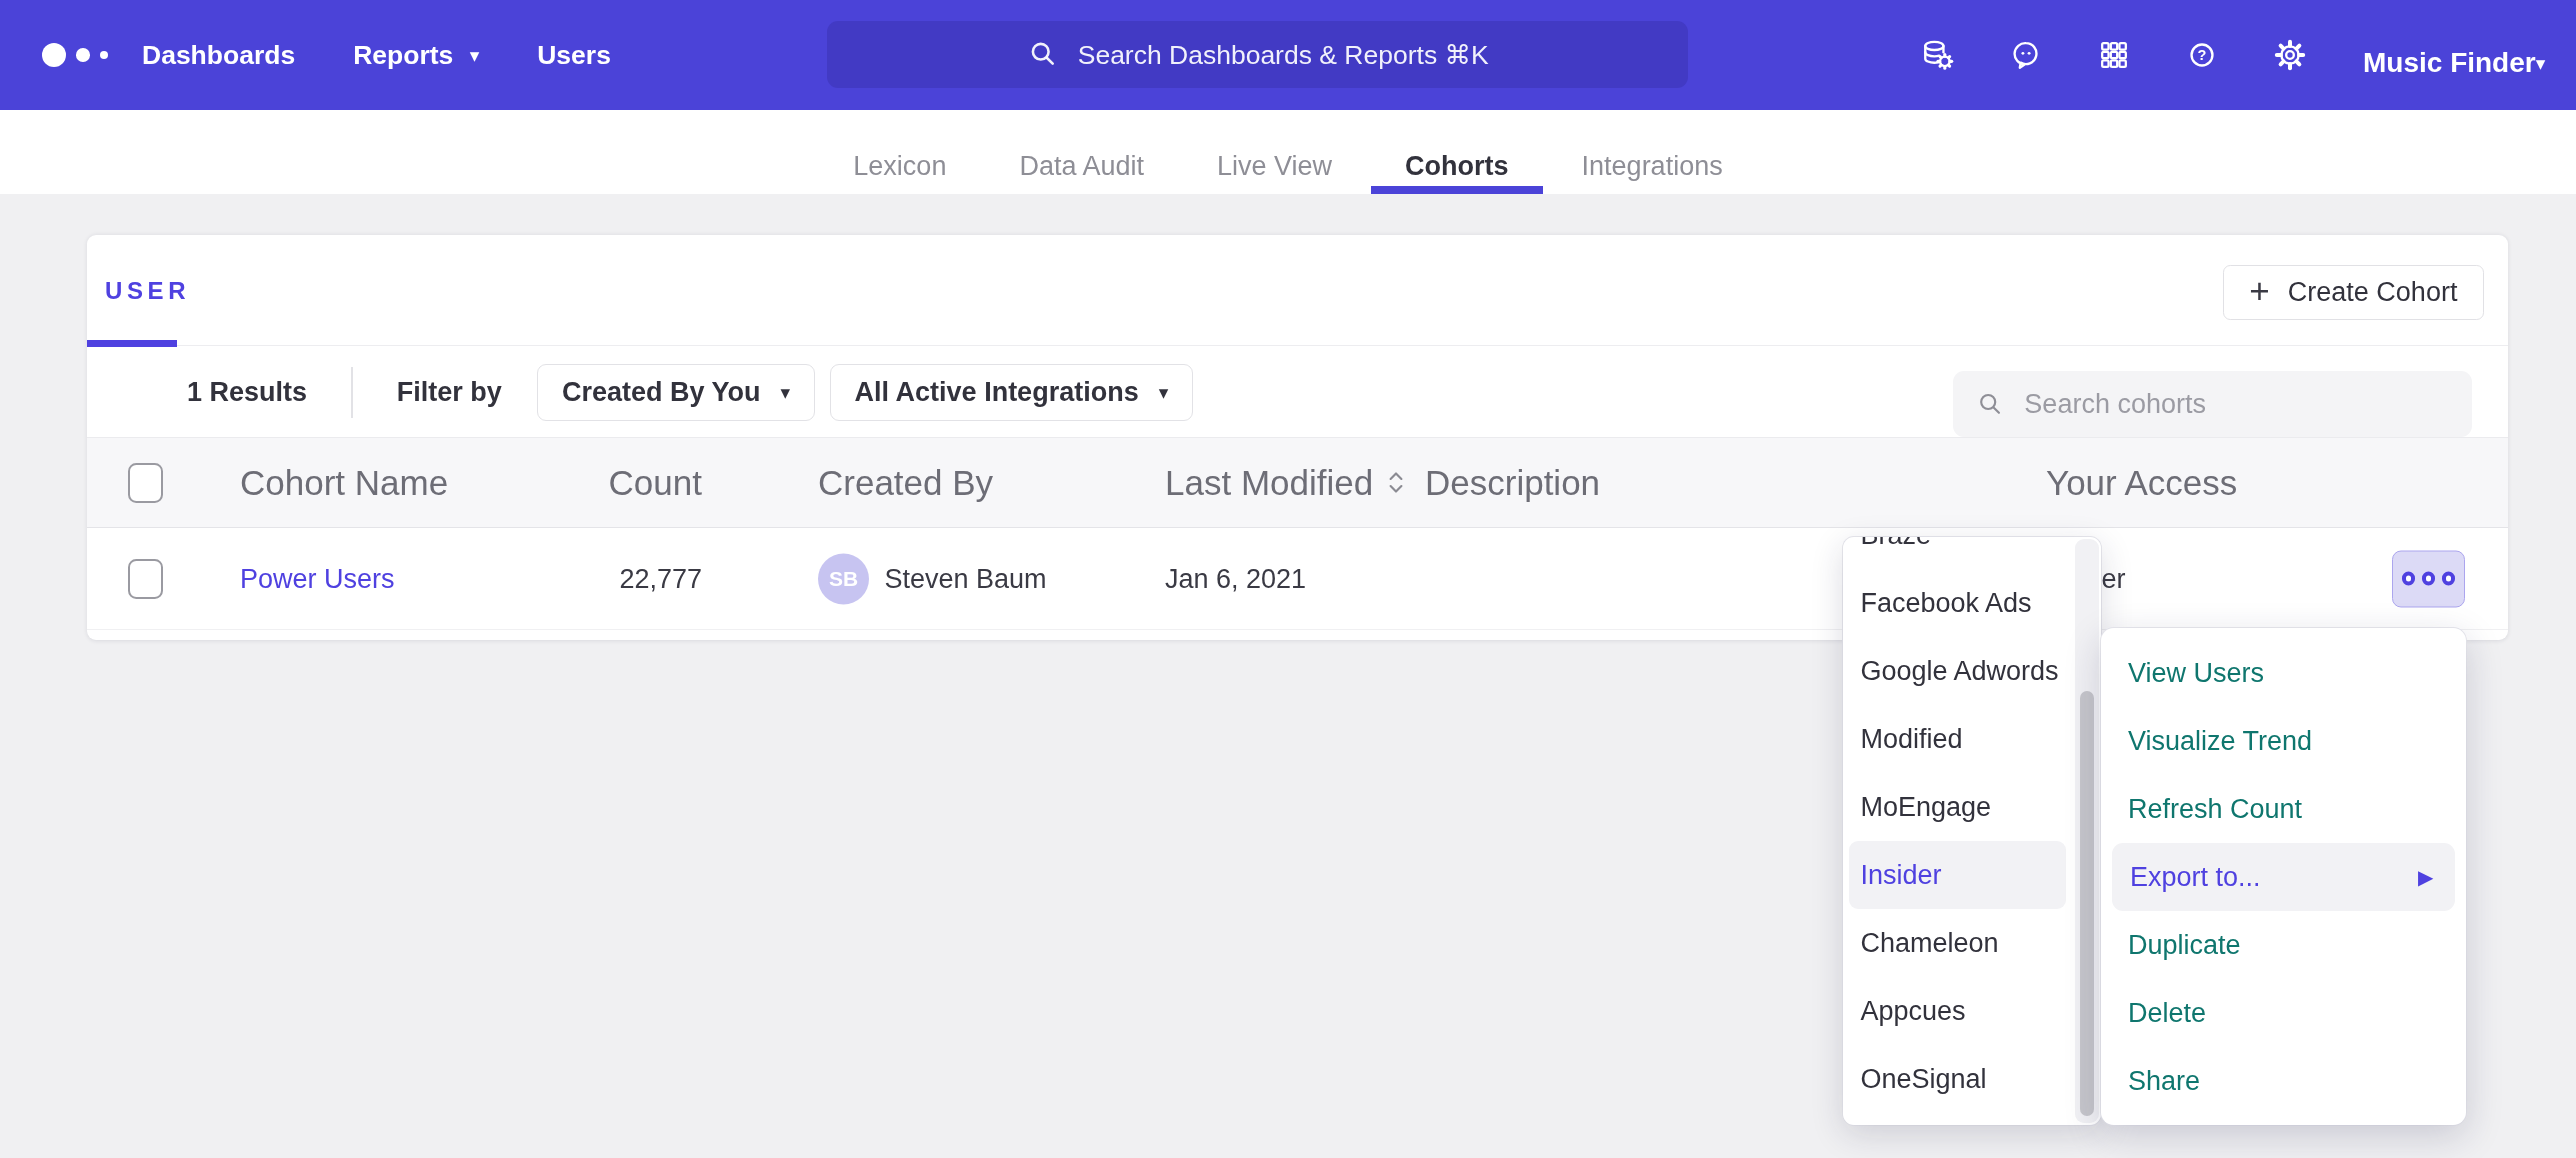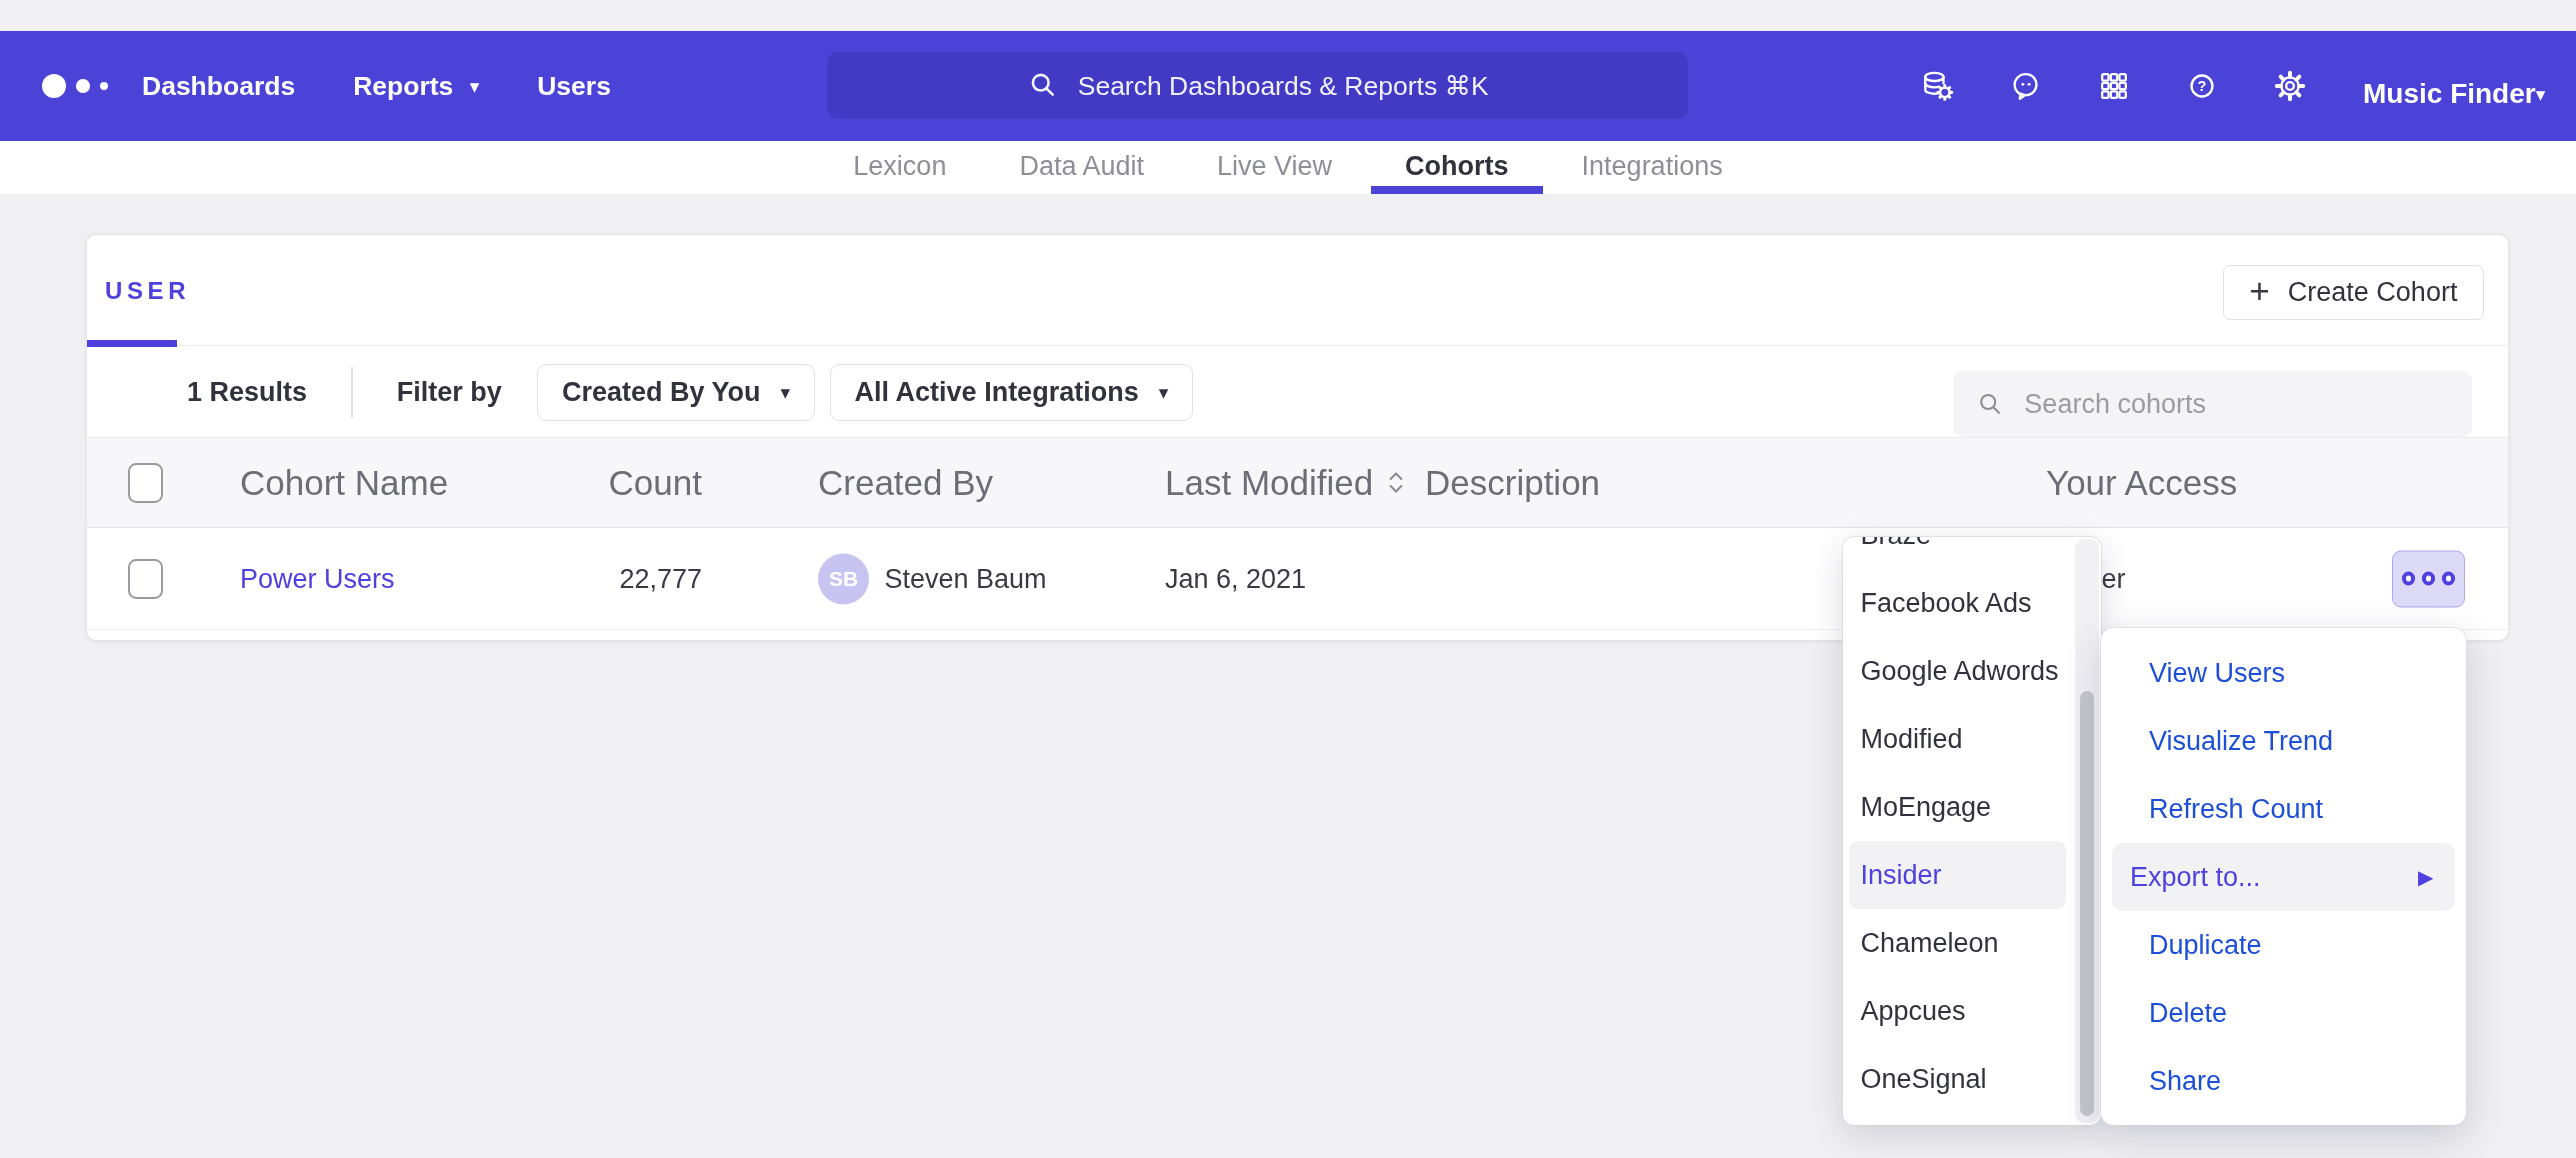"Dashboards" .topnav { margin-top: 31px -> none }
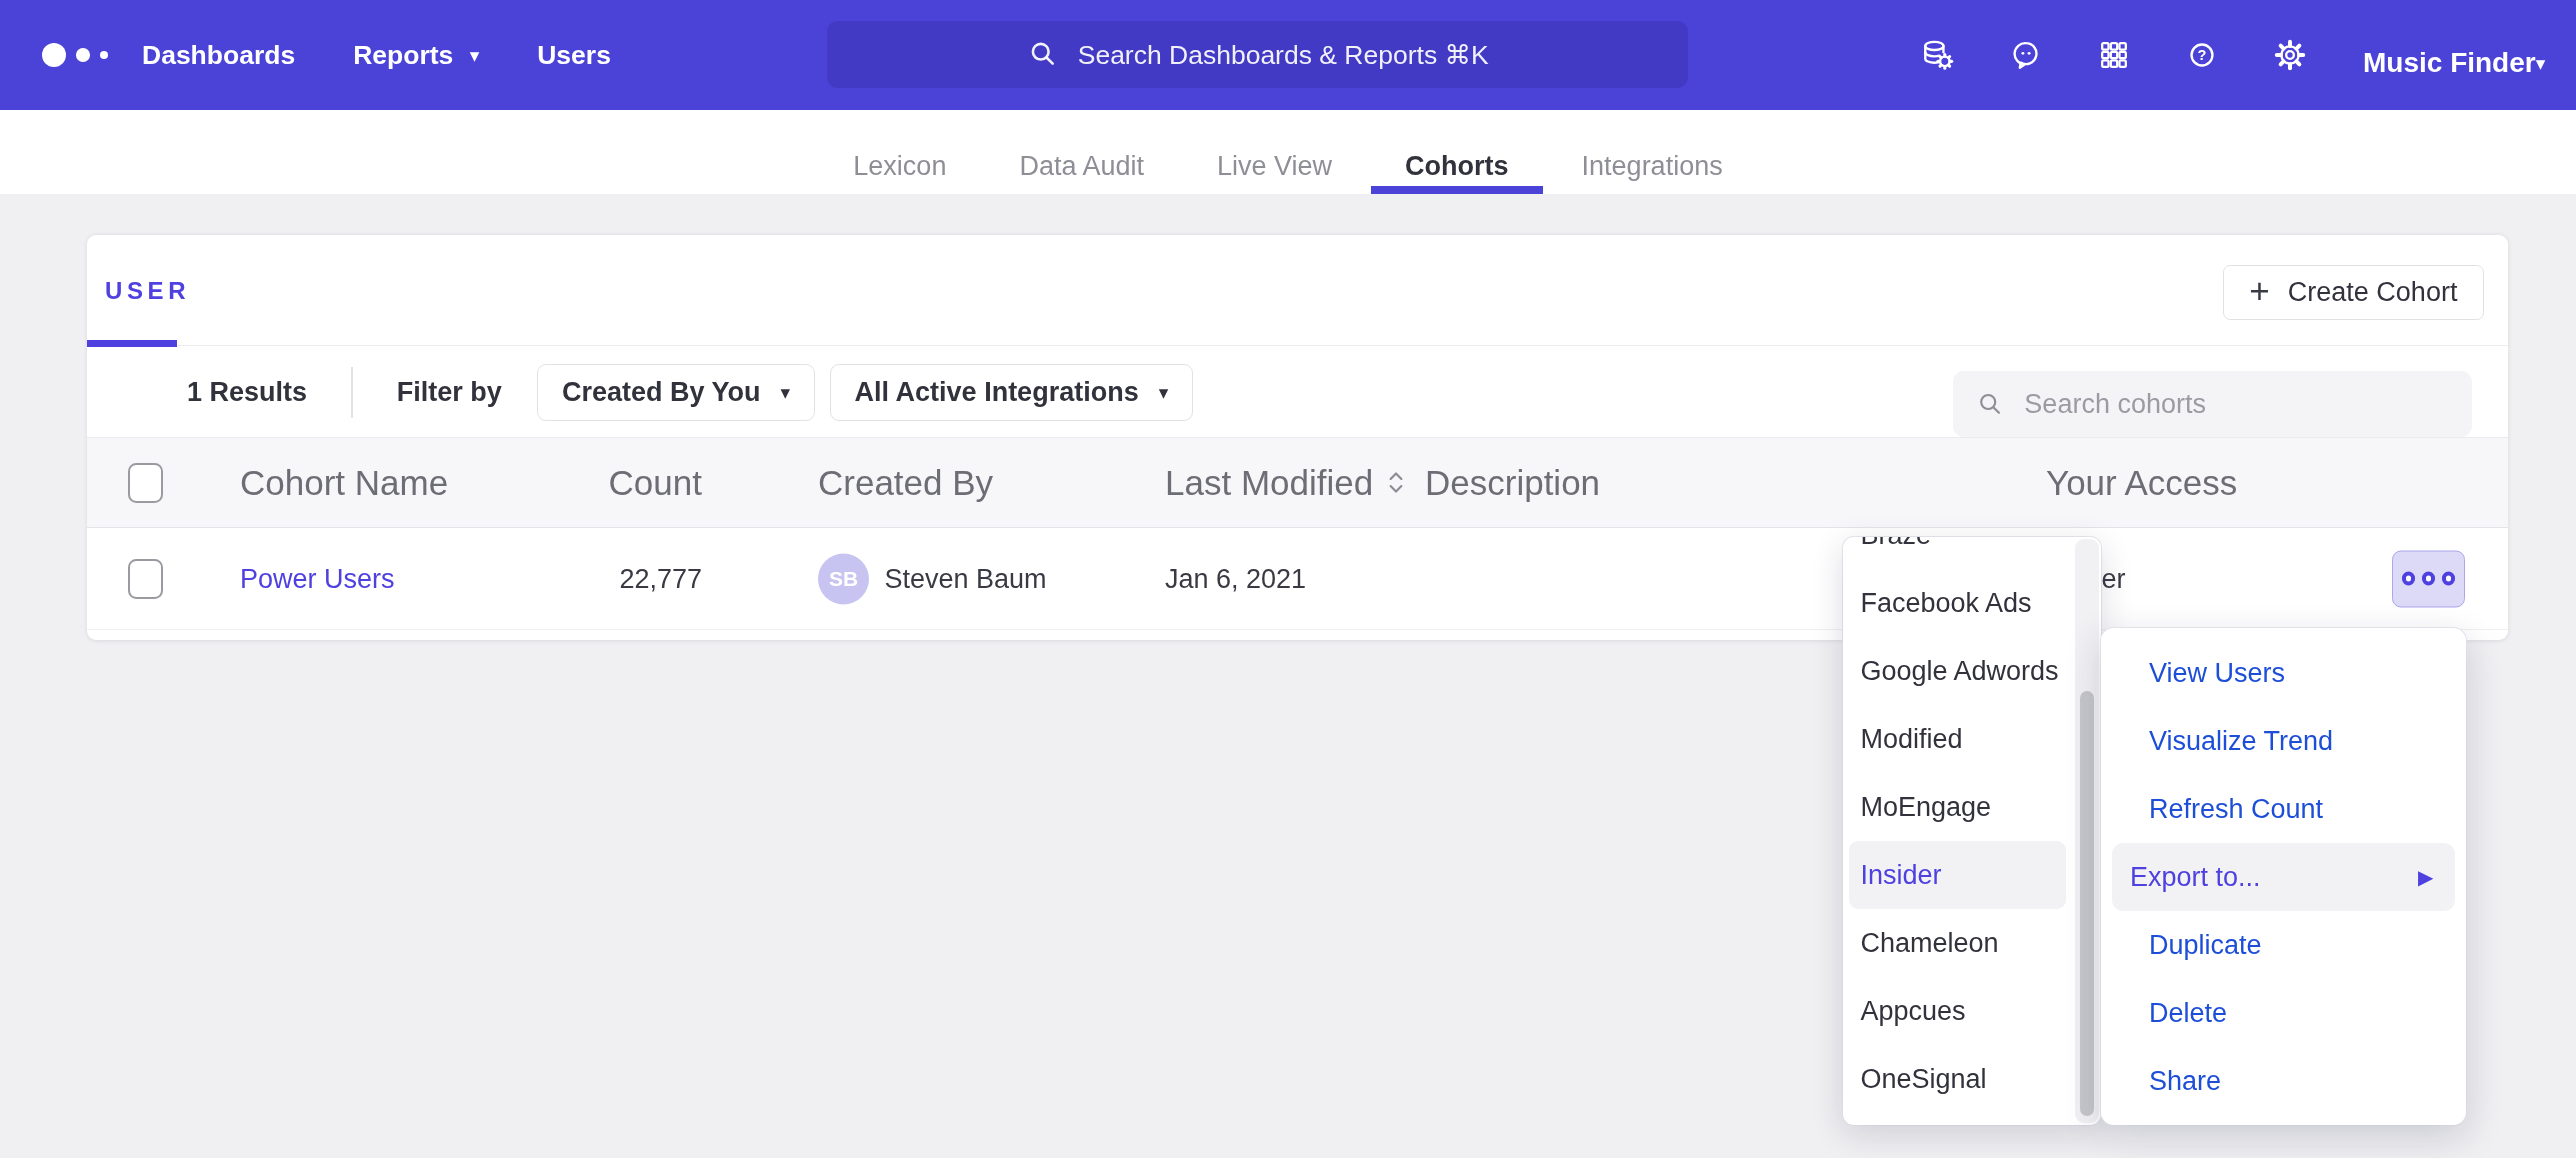"View Users" .context-menu li { color: #1d4ed8 -> #0f766e; margin-left: 21px -> none }
